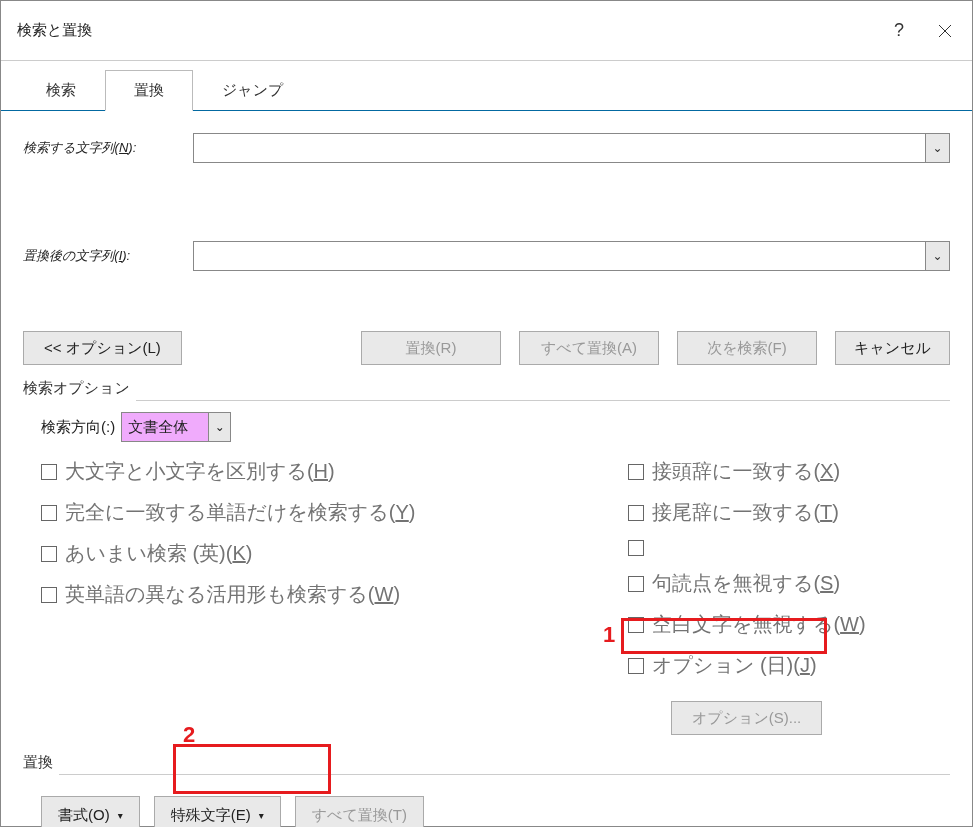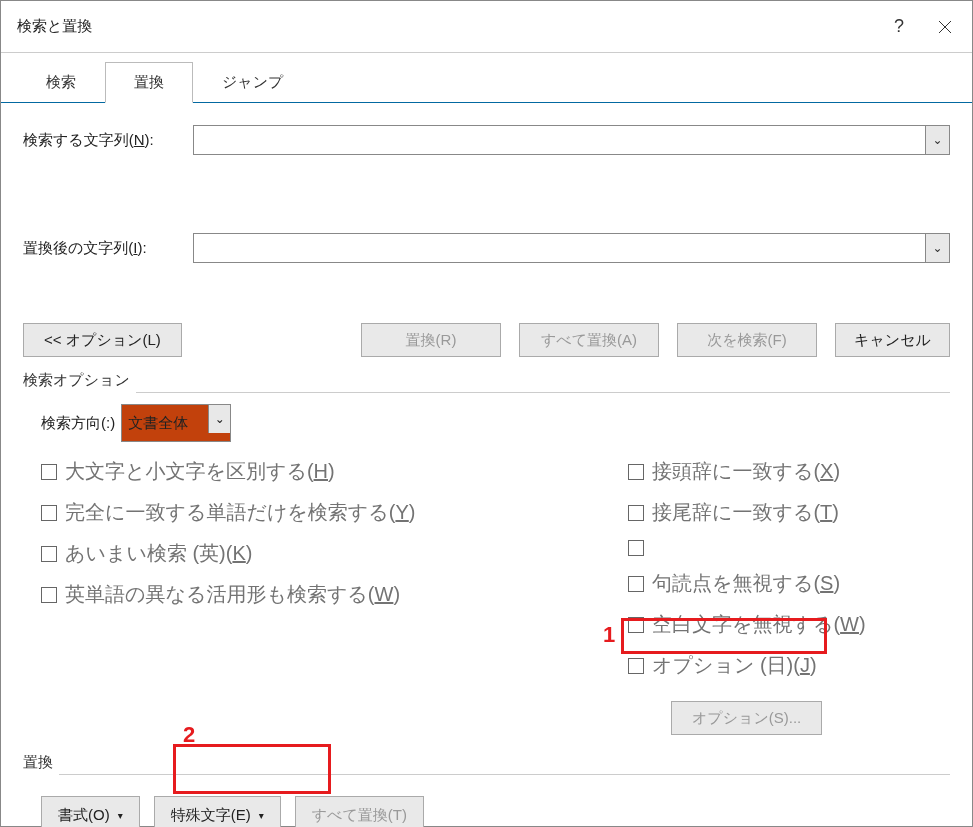"検索と置換" .titlebar { height: 52px -> 60px }
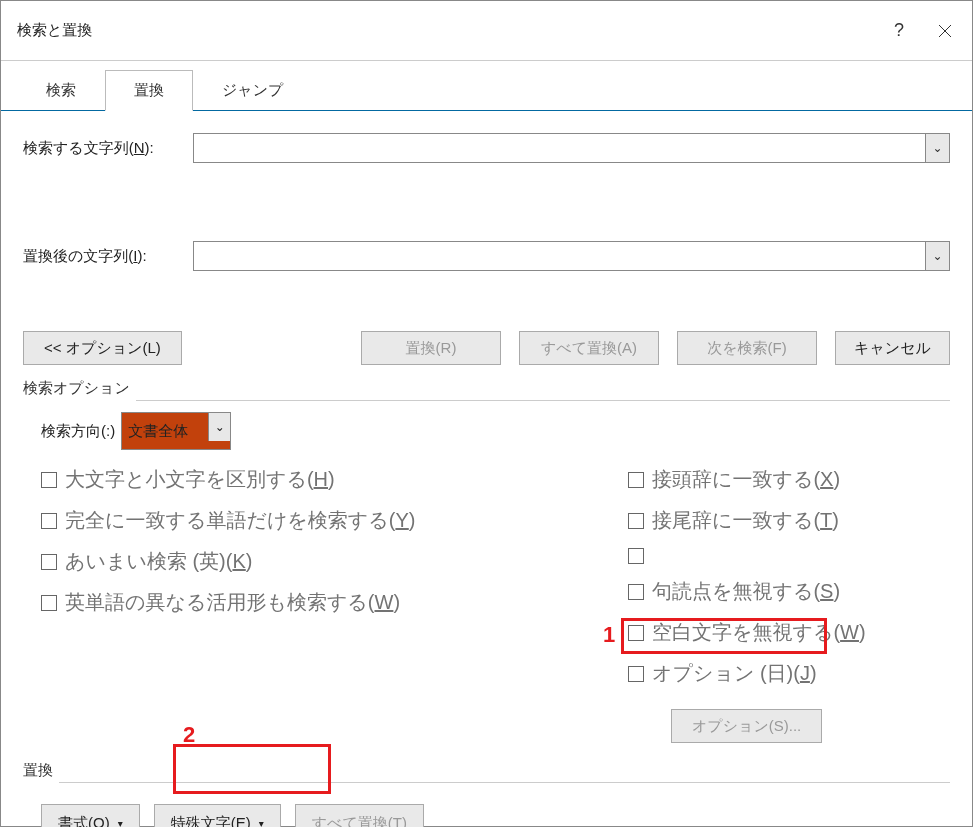"検索する文字列(N):" .field-label { font-size: 15px -> 13px; font-style: none -> italic }
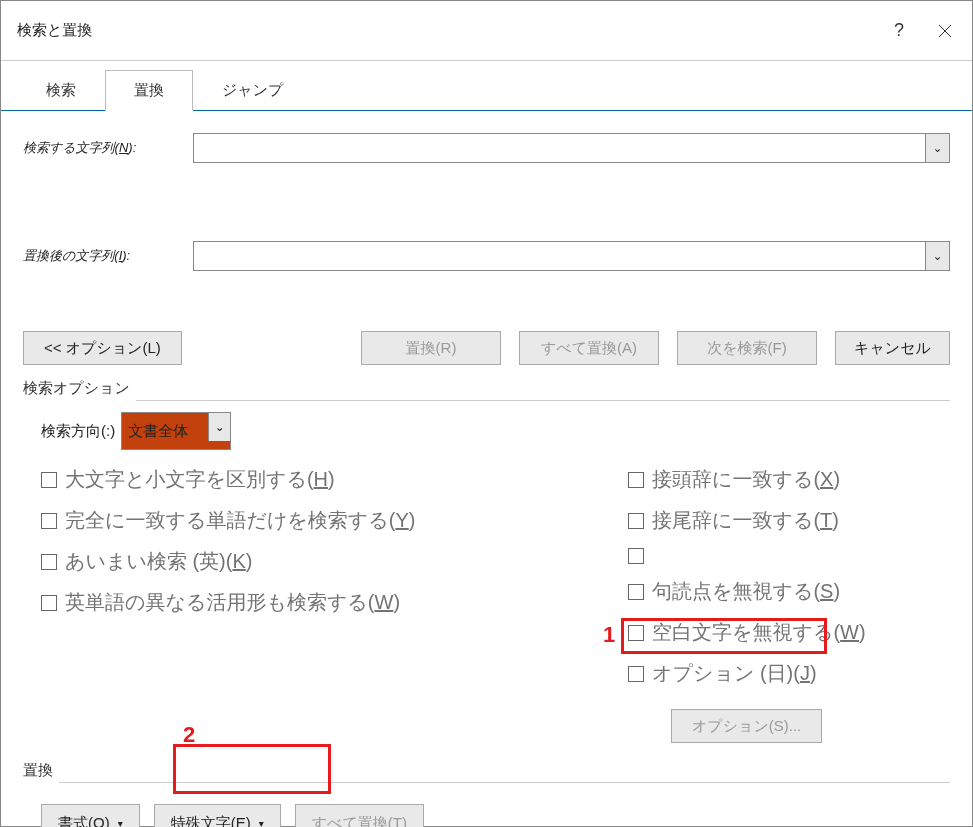"文書全体" .select { background: #c2410c -> #f0abfc; height: 38px -> 30px }
